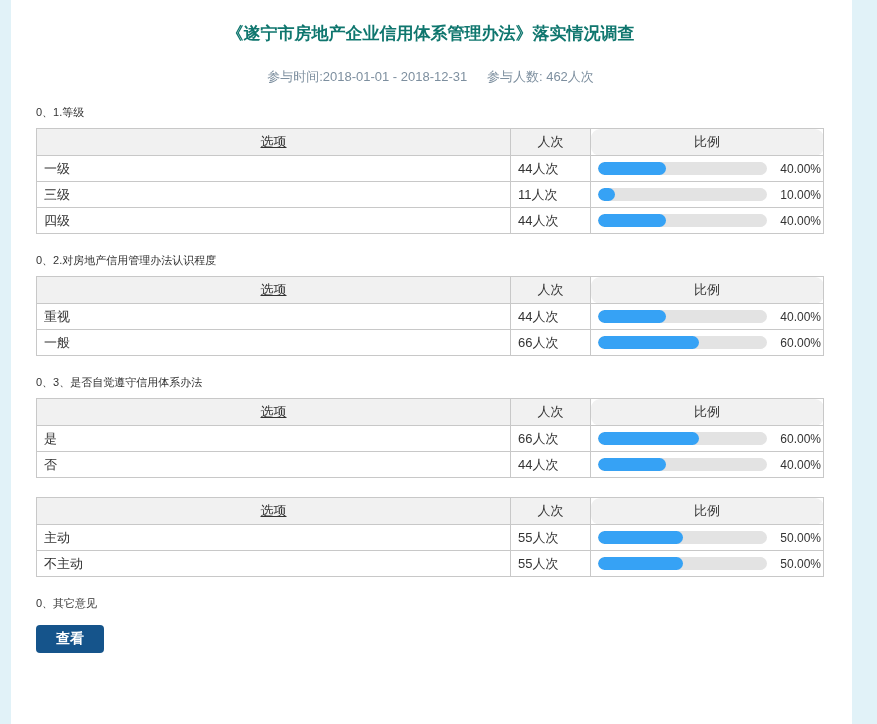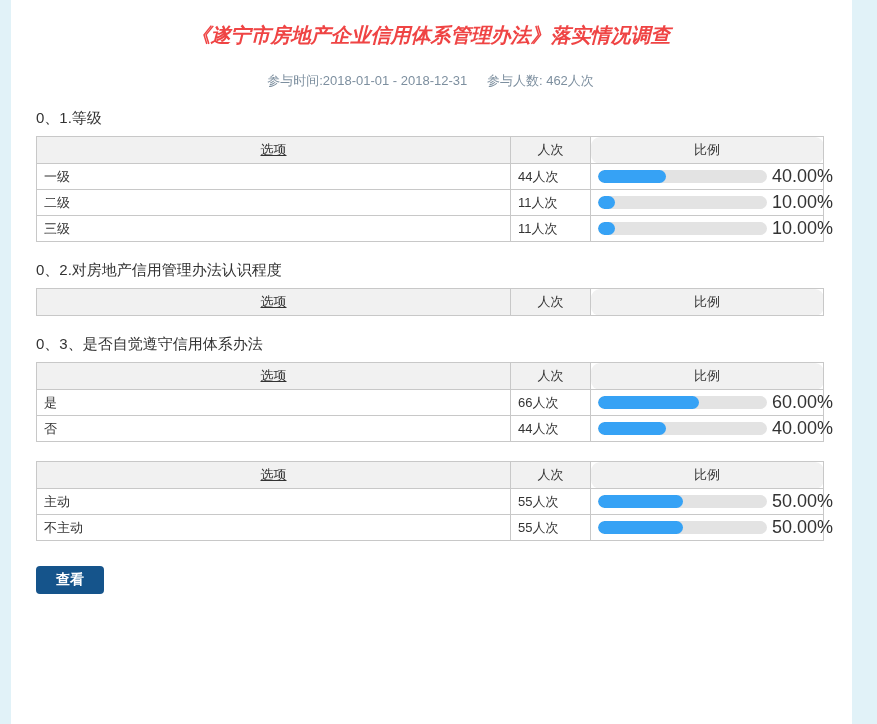"《遂宁市房地产企业信用体系管理办法》落实情况调查" .page-title { color: #ef4444 -> #0f766e; font-size: 20px -> 17px; font-style: italic -> none }
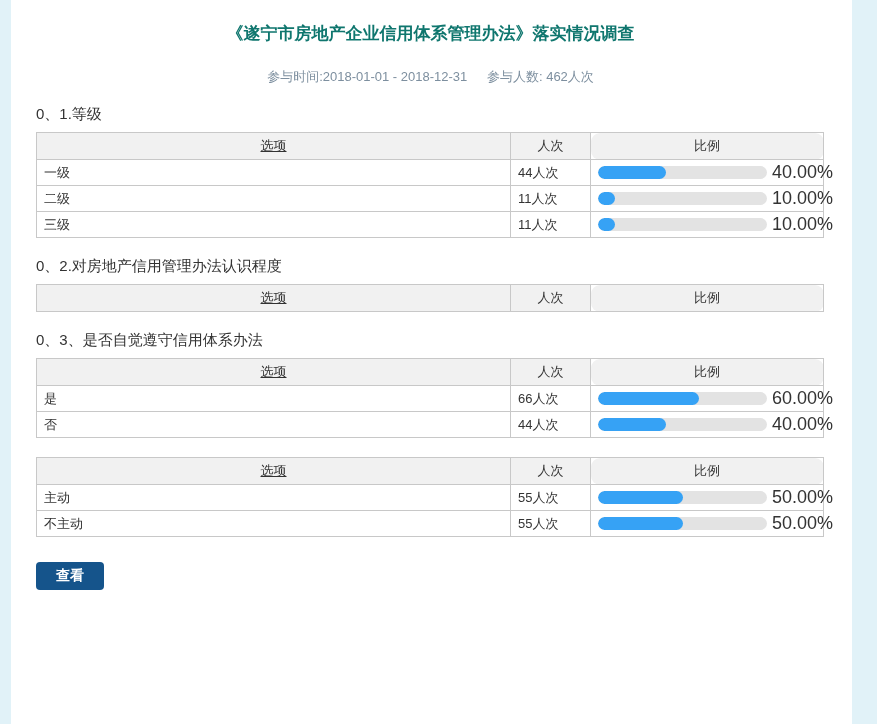"0、1.等级" .q-title { font-size: 15px -> 11px }
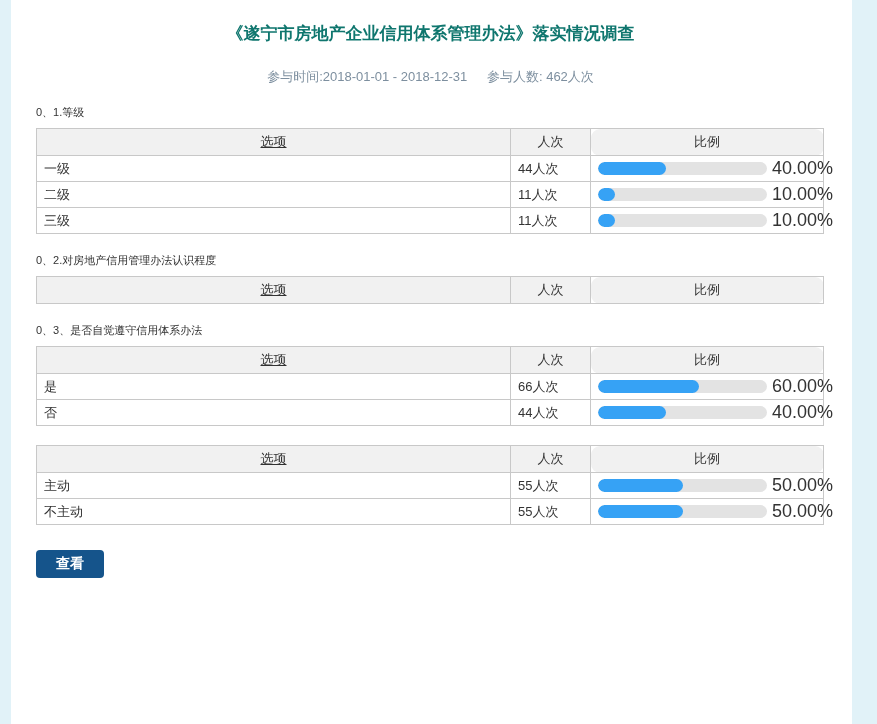"40.00%" .bar-pct { font-size: 18px -> 12px }
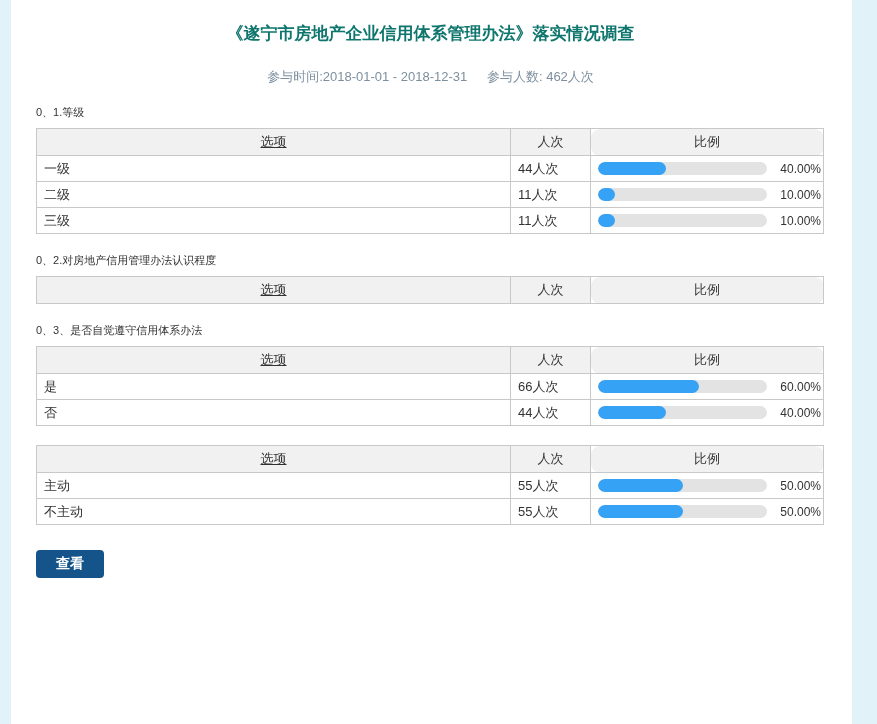"二级" tr { html: <tr> <td>二级</td> <td>11人次</td> <td> <div> <div> <div></div> </div> <span>10.00%</span> </div> </td> </tr> -> none }
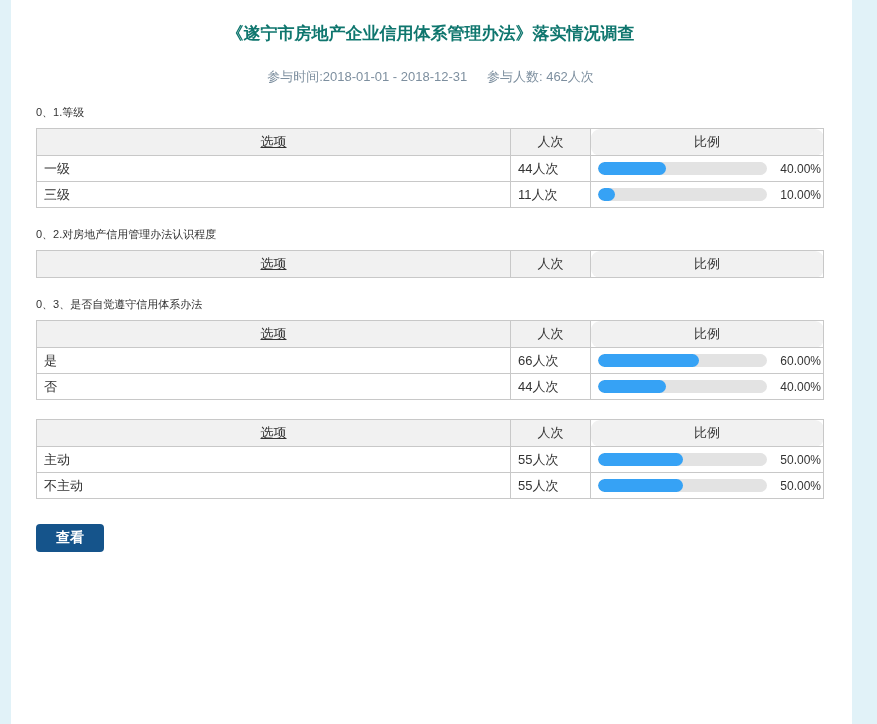"四级" tr { html: none -> <tr> <td>四级</td> <td>44人次</td> <td> <div> <div> <div></div> </div> <span>40.00%</span> </div> </td> </tr> }
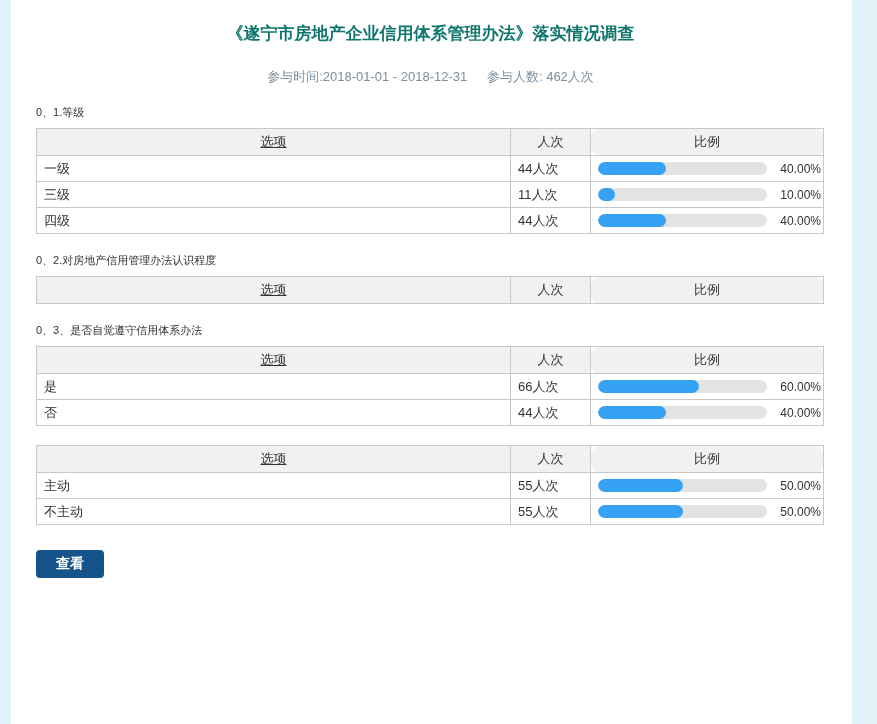"重视" tr { html: none -> <tr> <td>重视</td> <td>44人次</td> <td> <div> <div> <div></div> </div> <span>40.00%</span> </div> </td> </tr> }
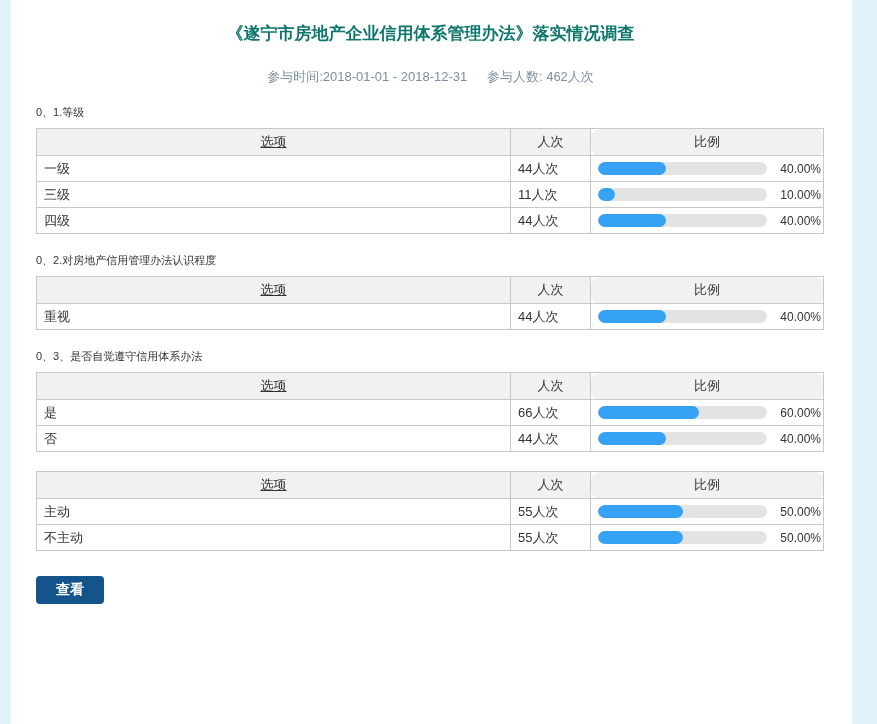"一般" tr { html: none -> <tr> <td>一般</td> <td>66人次</td> <td> <div> <div> <div></div> </div> <span>60.00%</span> </div> </td> </tr> }
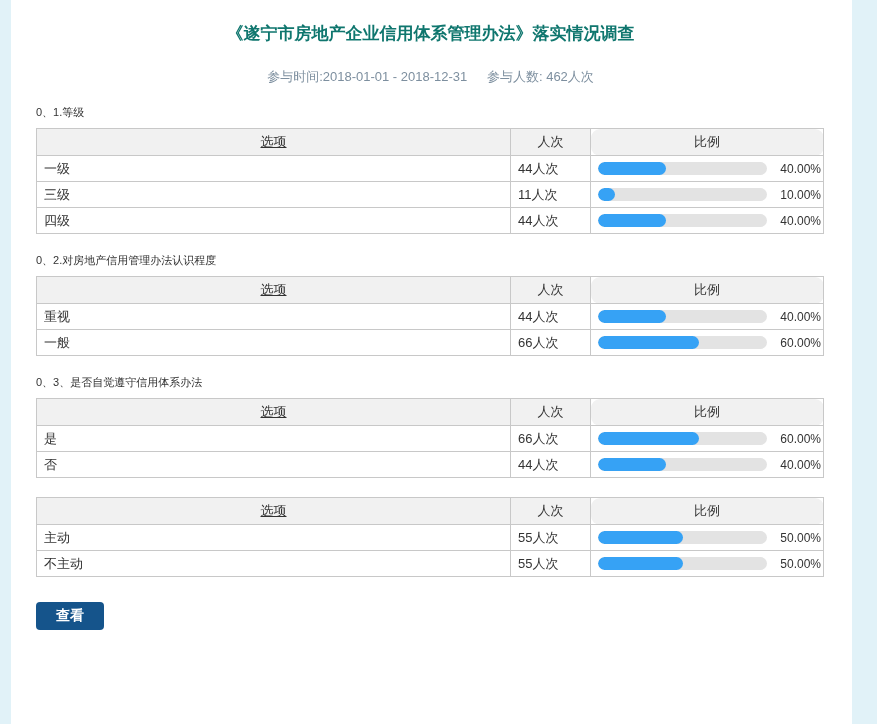"0、其它意见" div.q-title { html: none -> <div>0、其它意见</div> }
